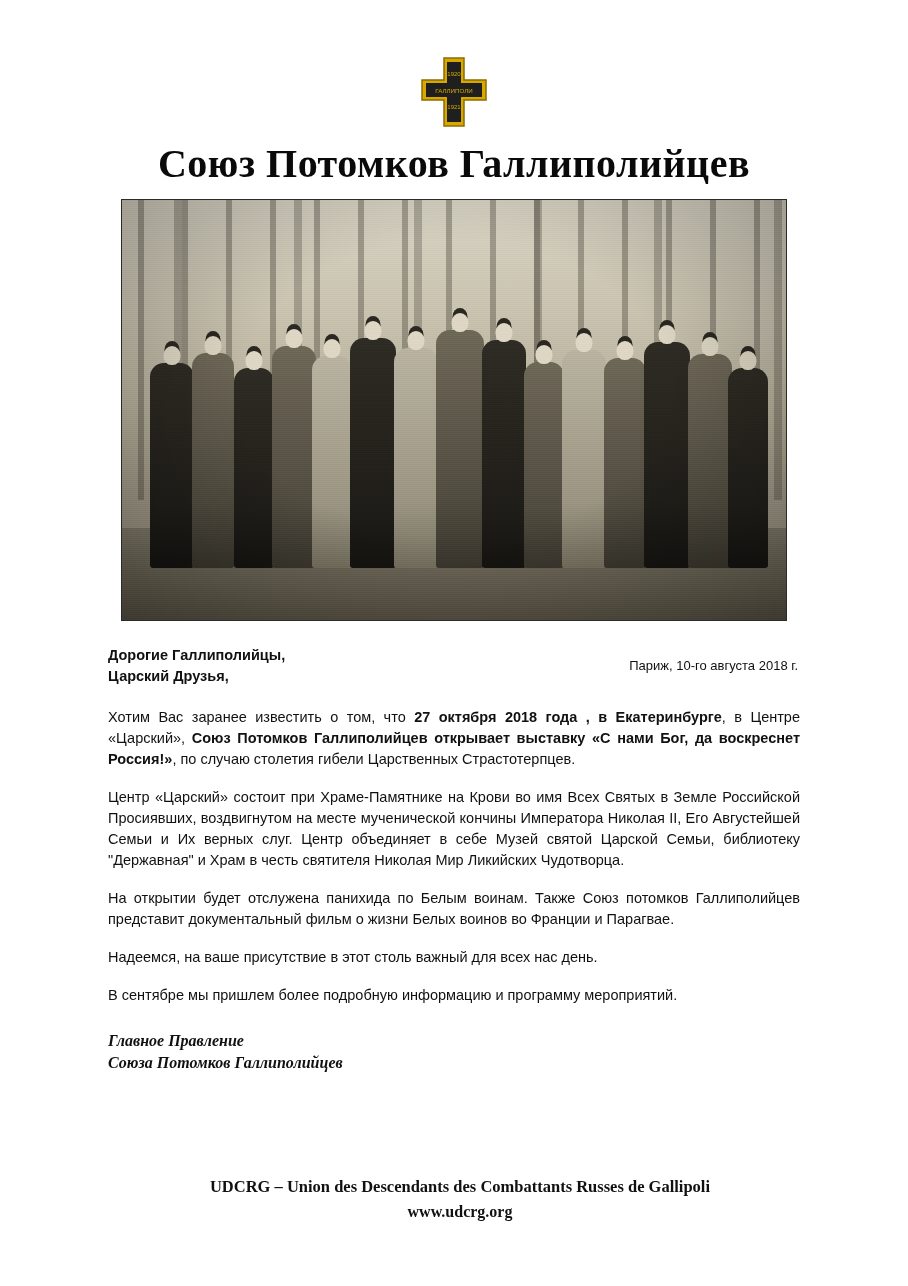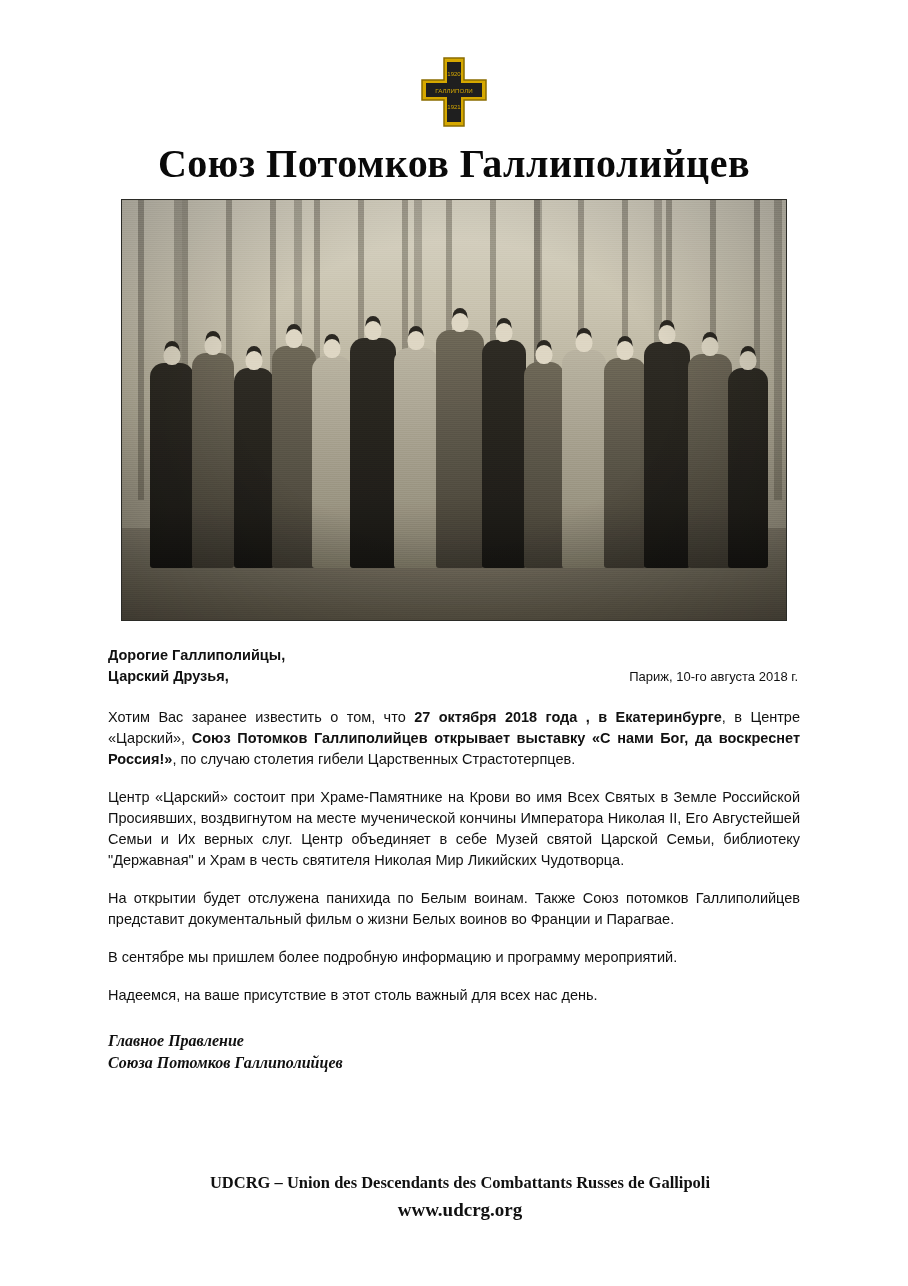"Дорогие Галлиполийцы," .salutation-row { align-items: flex-end -> center }
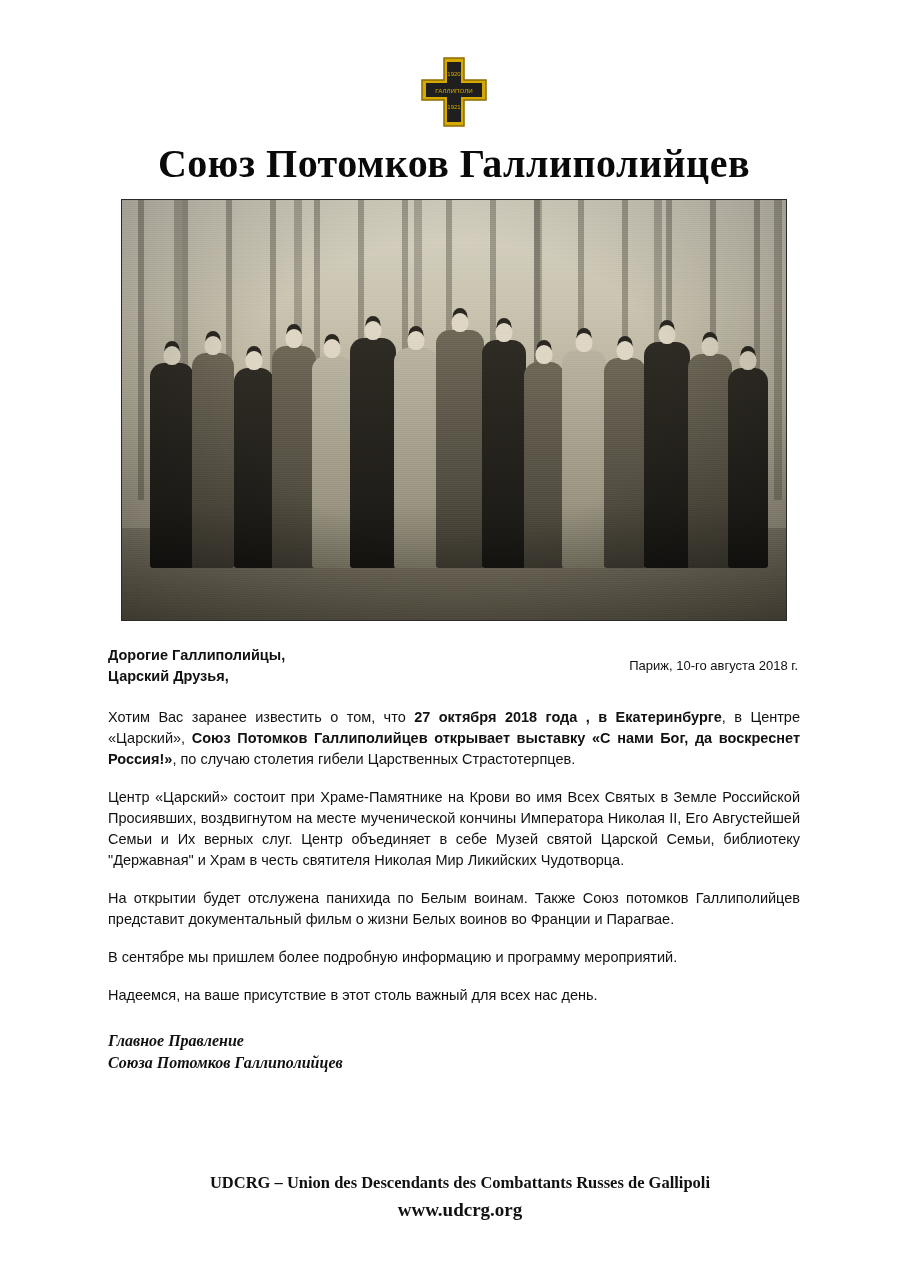"В сентябре мы пришлем более" p.body-par { order: before "Надеемся, на ваше присутствие в" -> after "Надеемся, на ваше присутствие в" }
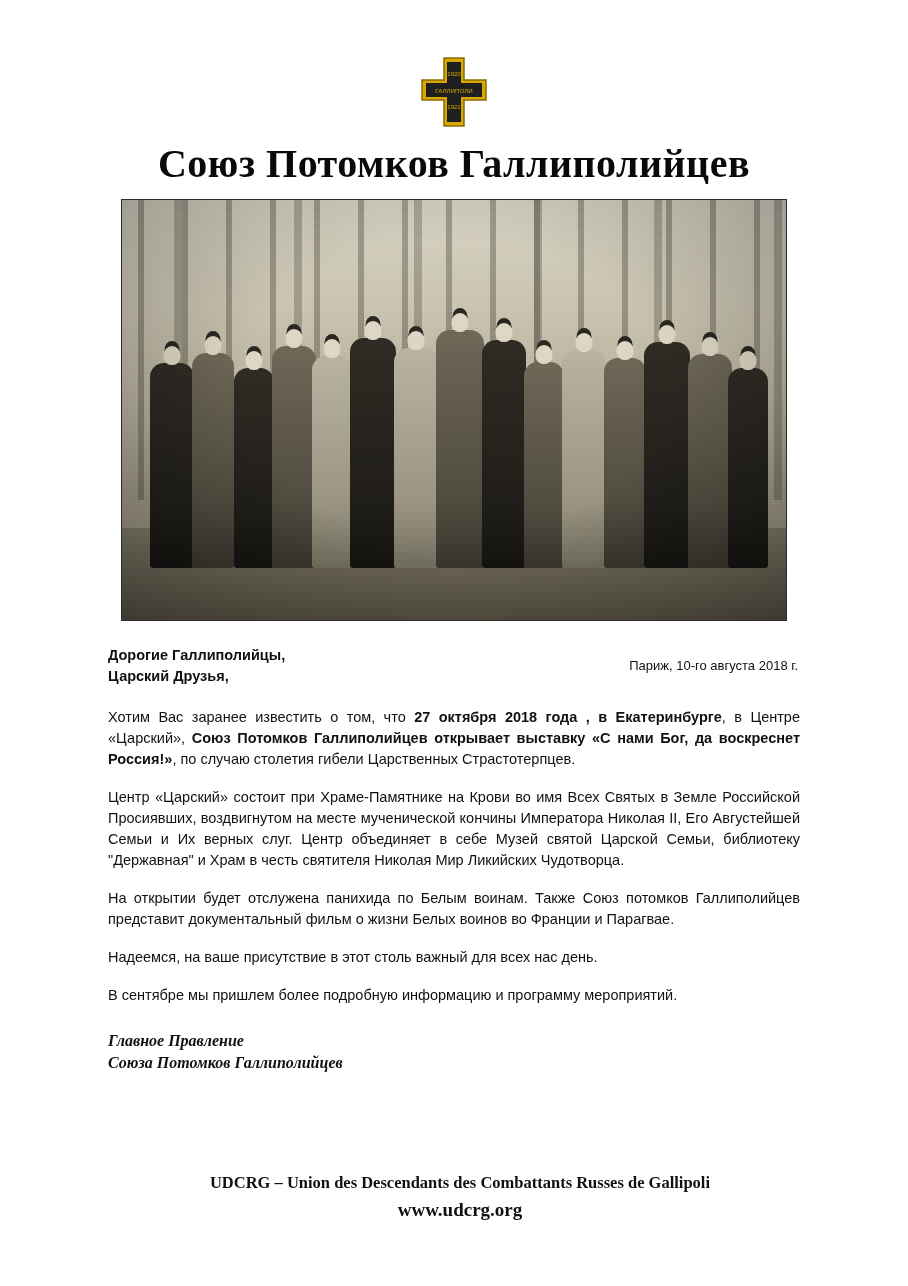"www.udcrg.org" .footer .site { font-size: 19px -> 16px }
